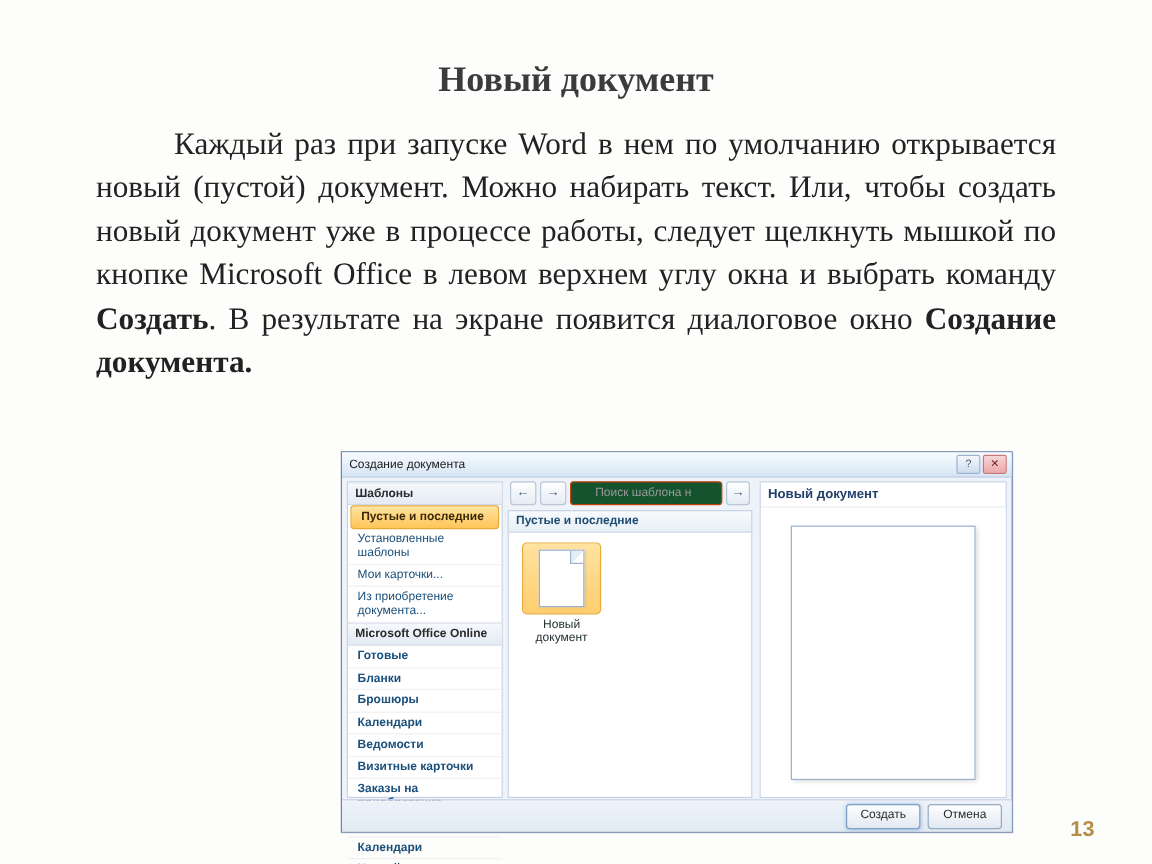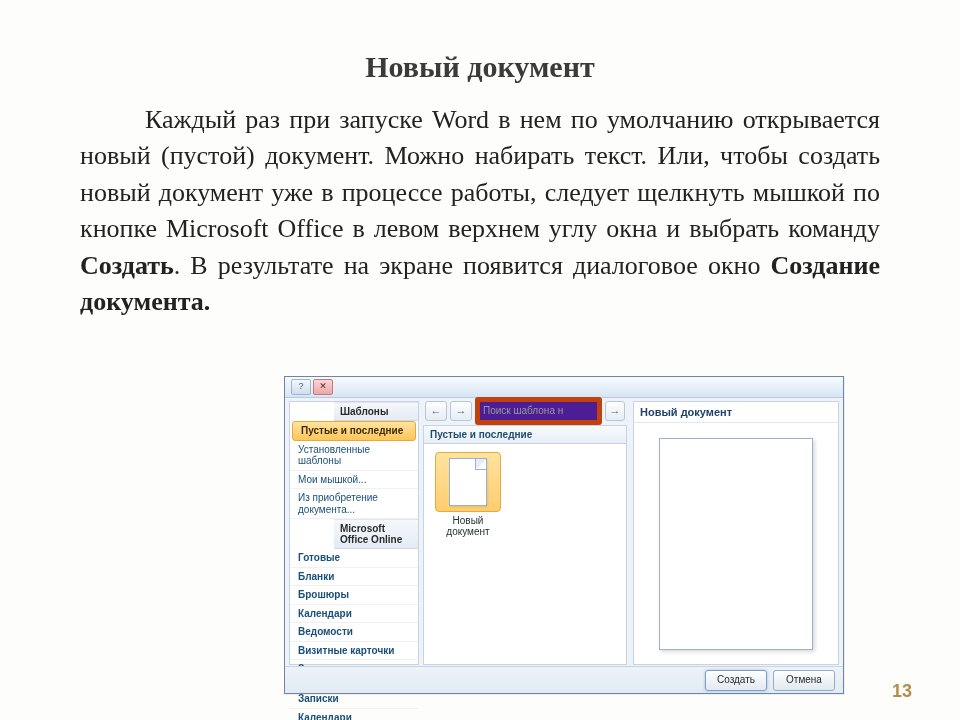"Создание документа" span.dlg-title { html: none -> <span>Создание документа</span> }
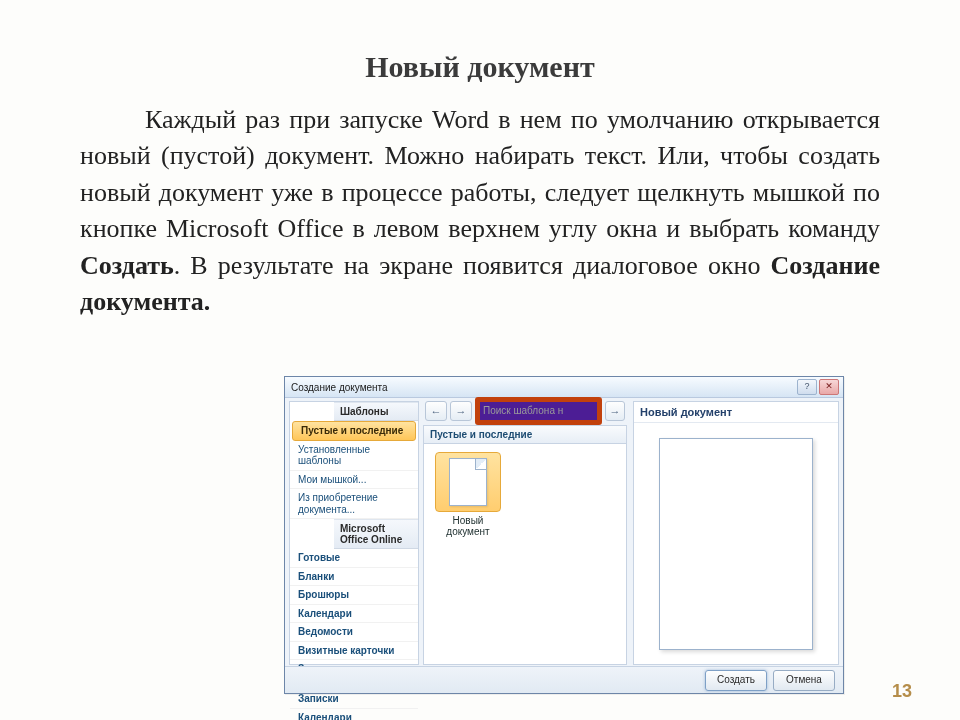"Шаблоны" .sb-heading { margin-left: 44px -> none }
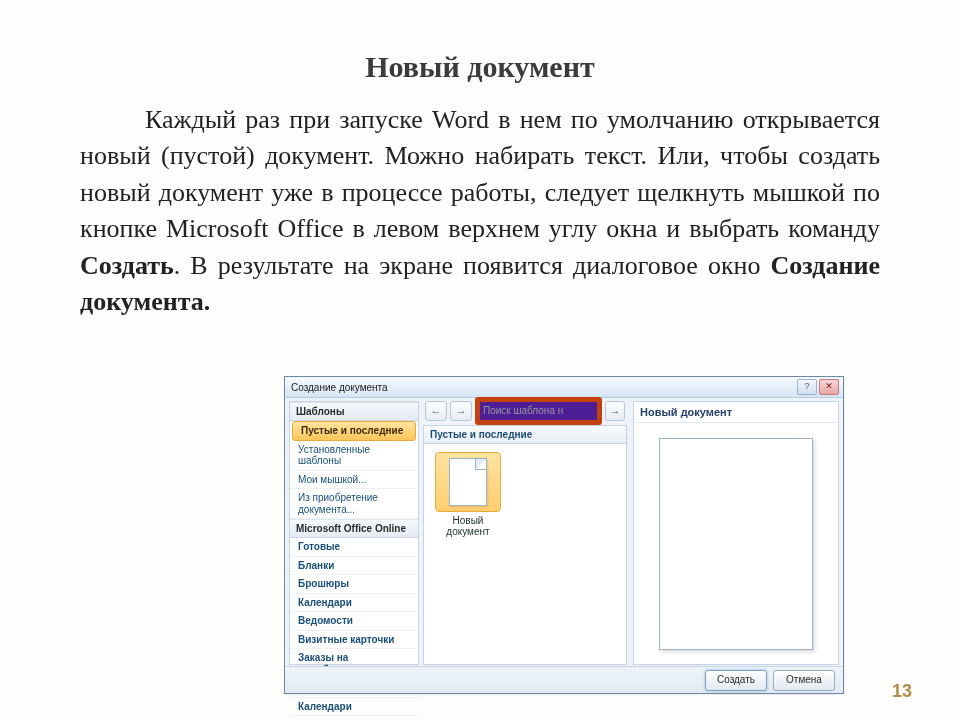"Поиск шаблона н" .search-box { background: #4c1d95 -> #14532d; border: 5px solid #c2410c -> 1px solid #c2410c; padding: 0 3px -> 0 20px }
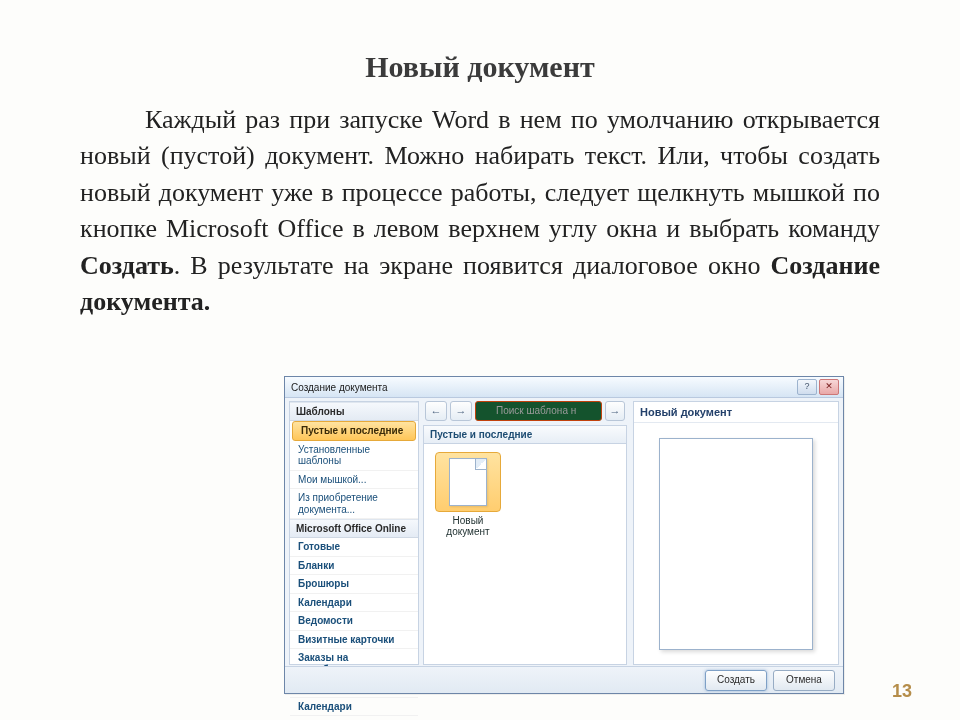"Мои мышкой..." div.sb-item { text: мышкой -> карточки }
